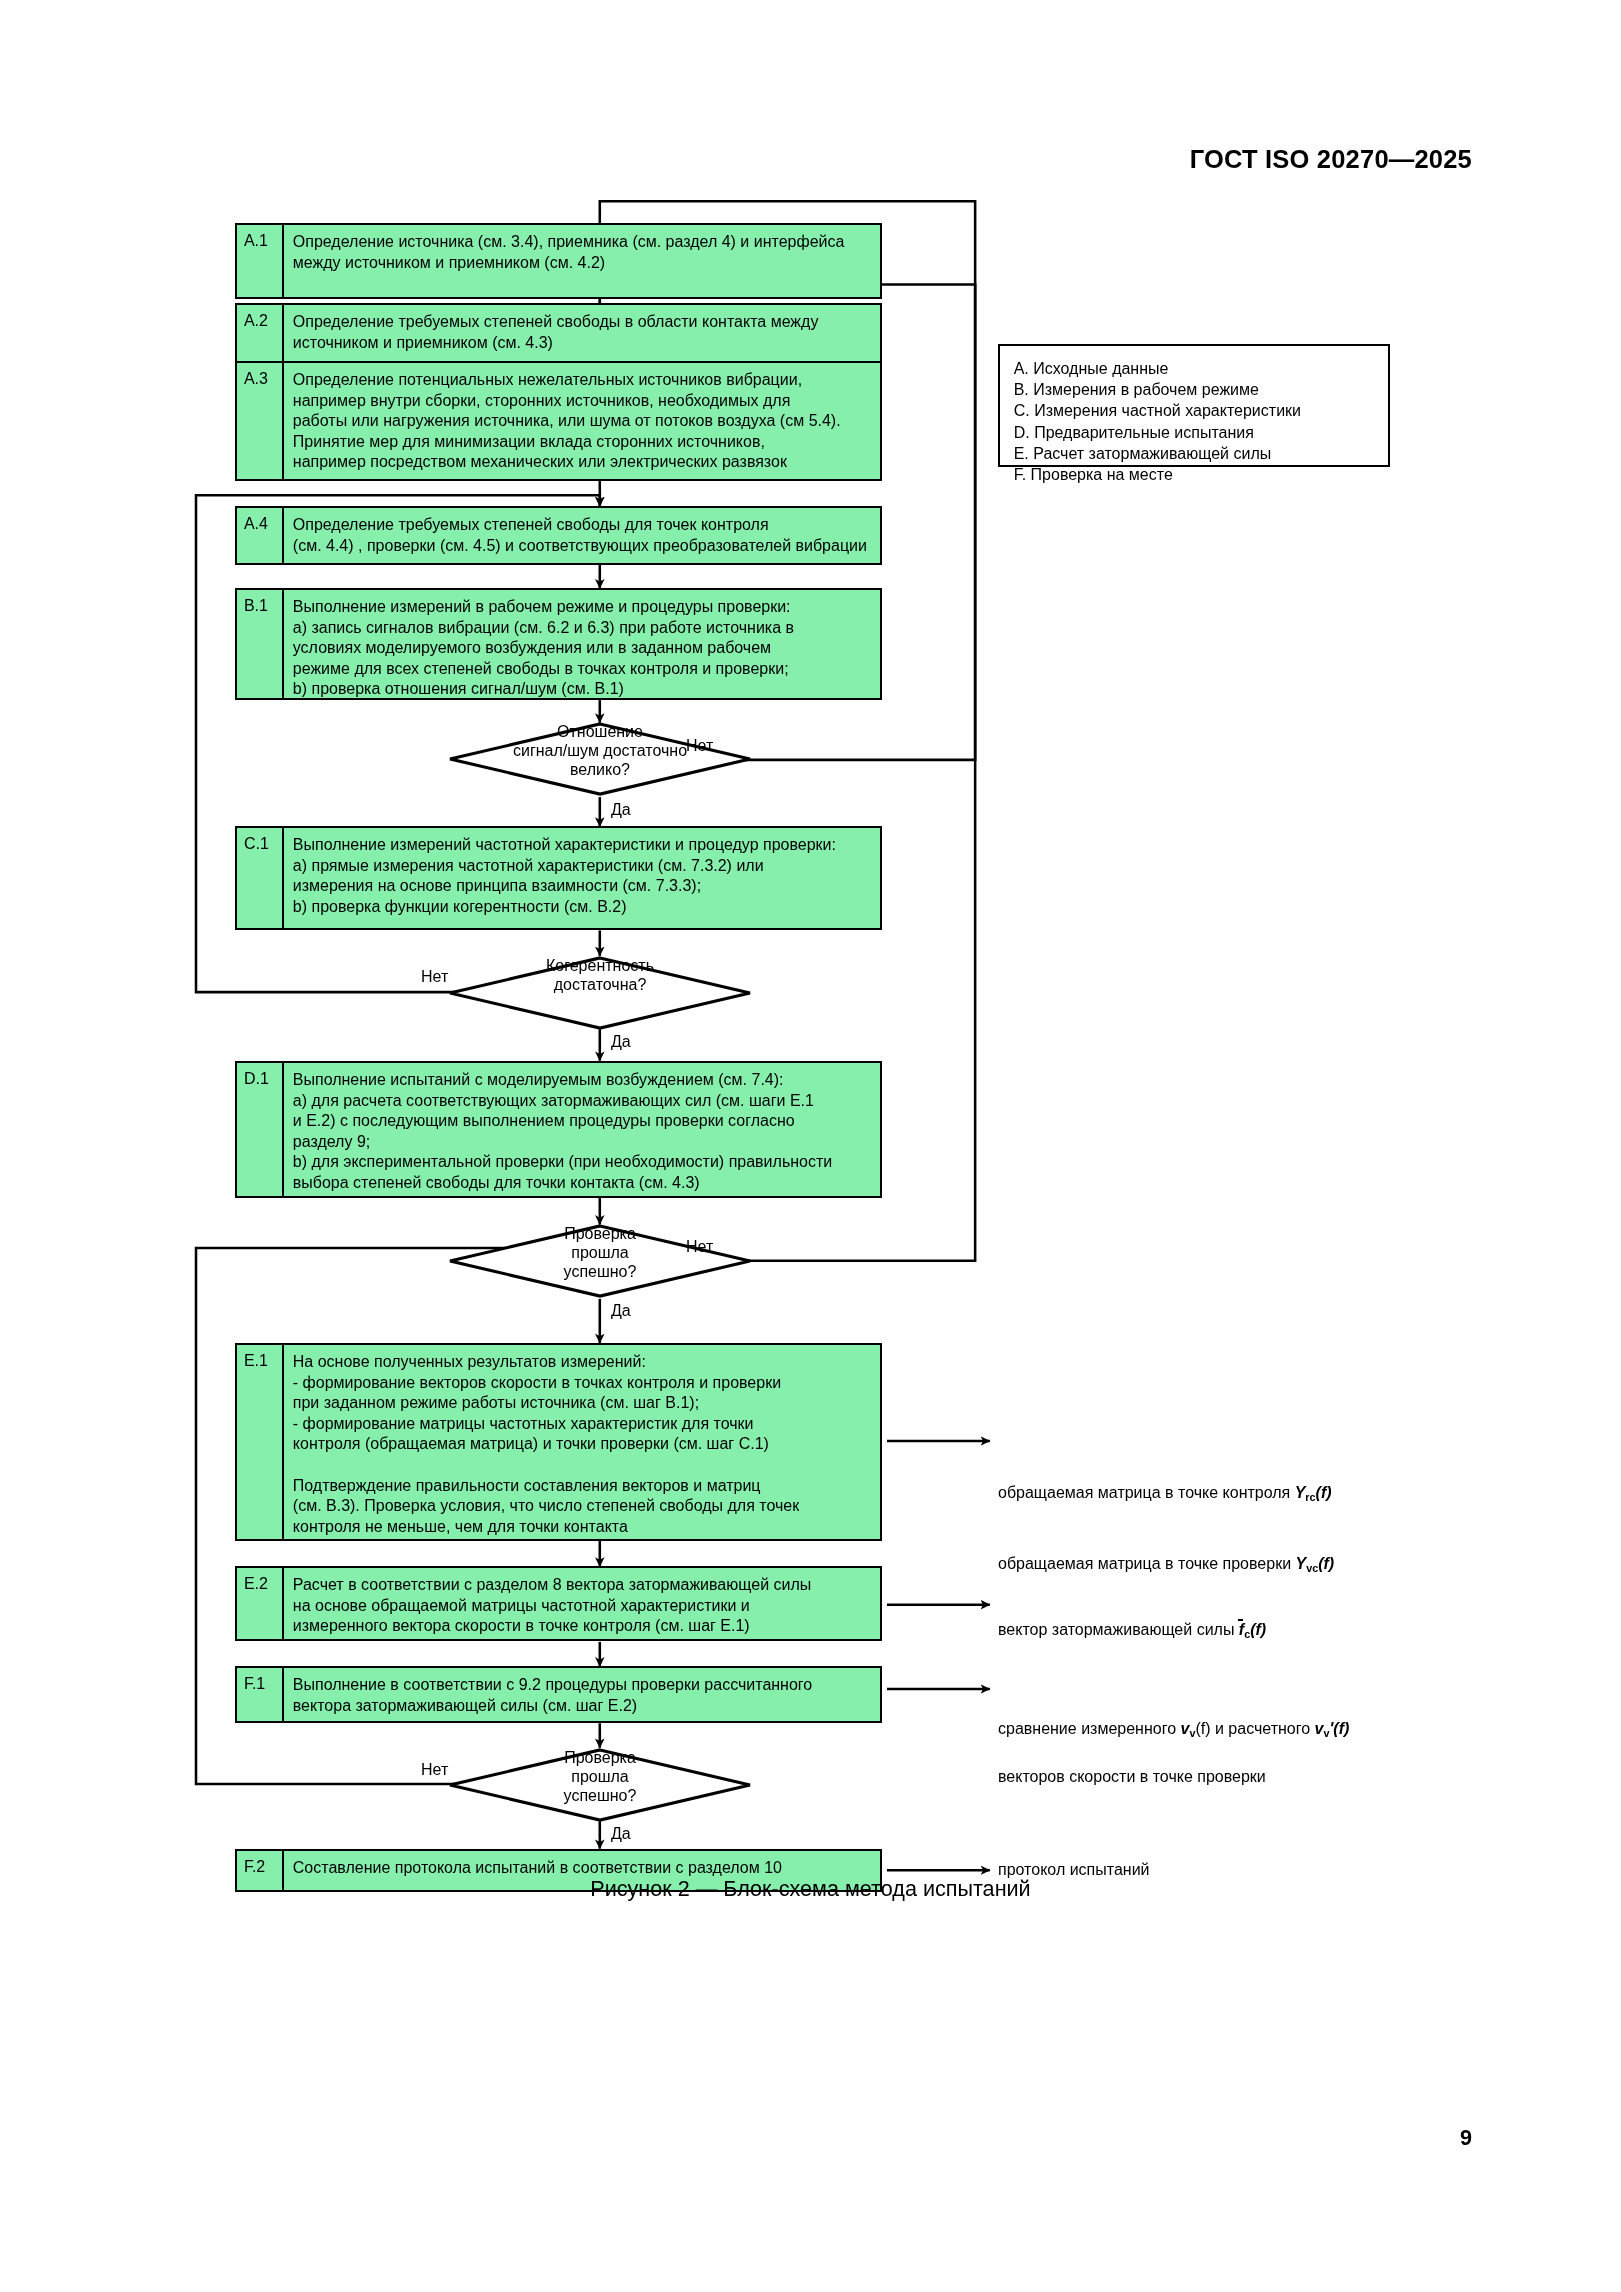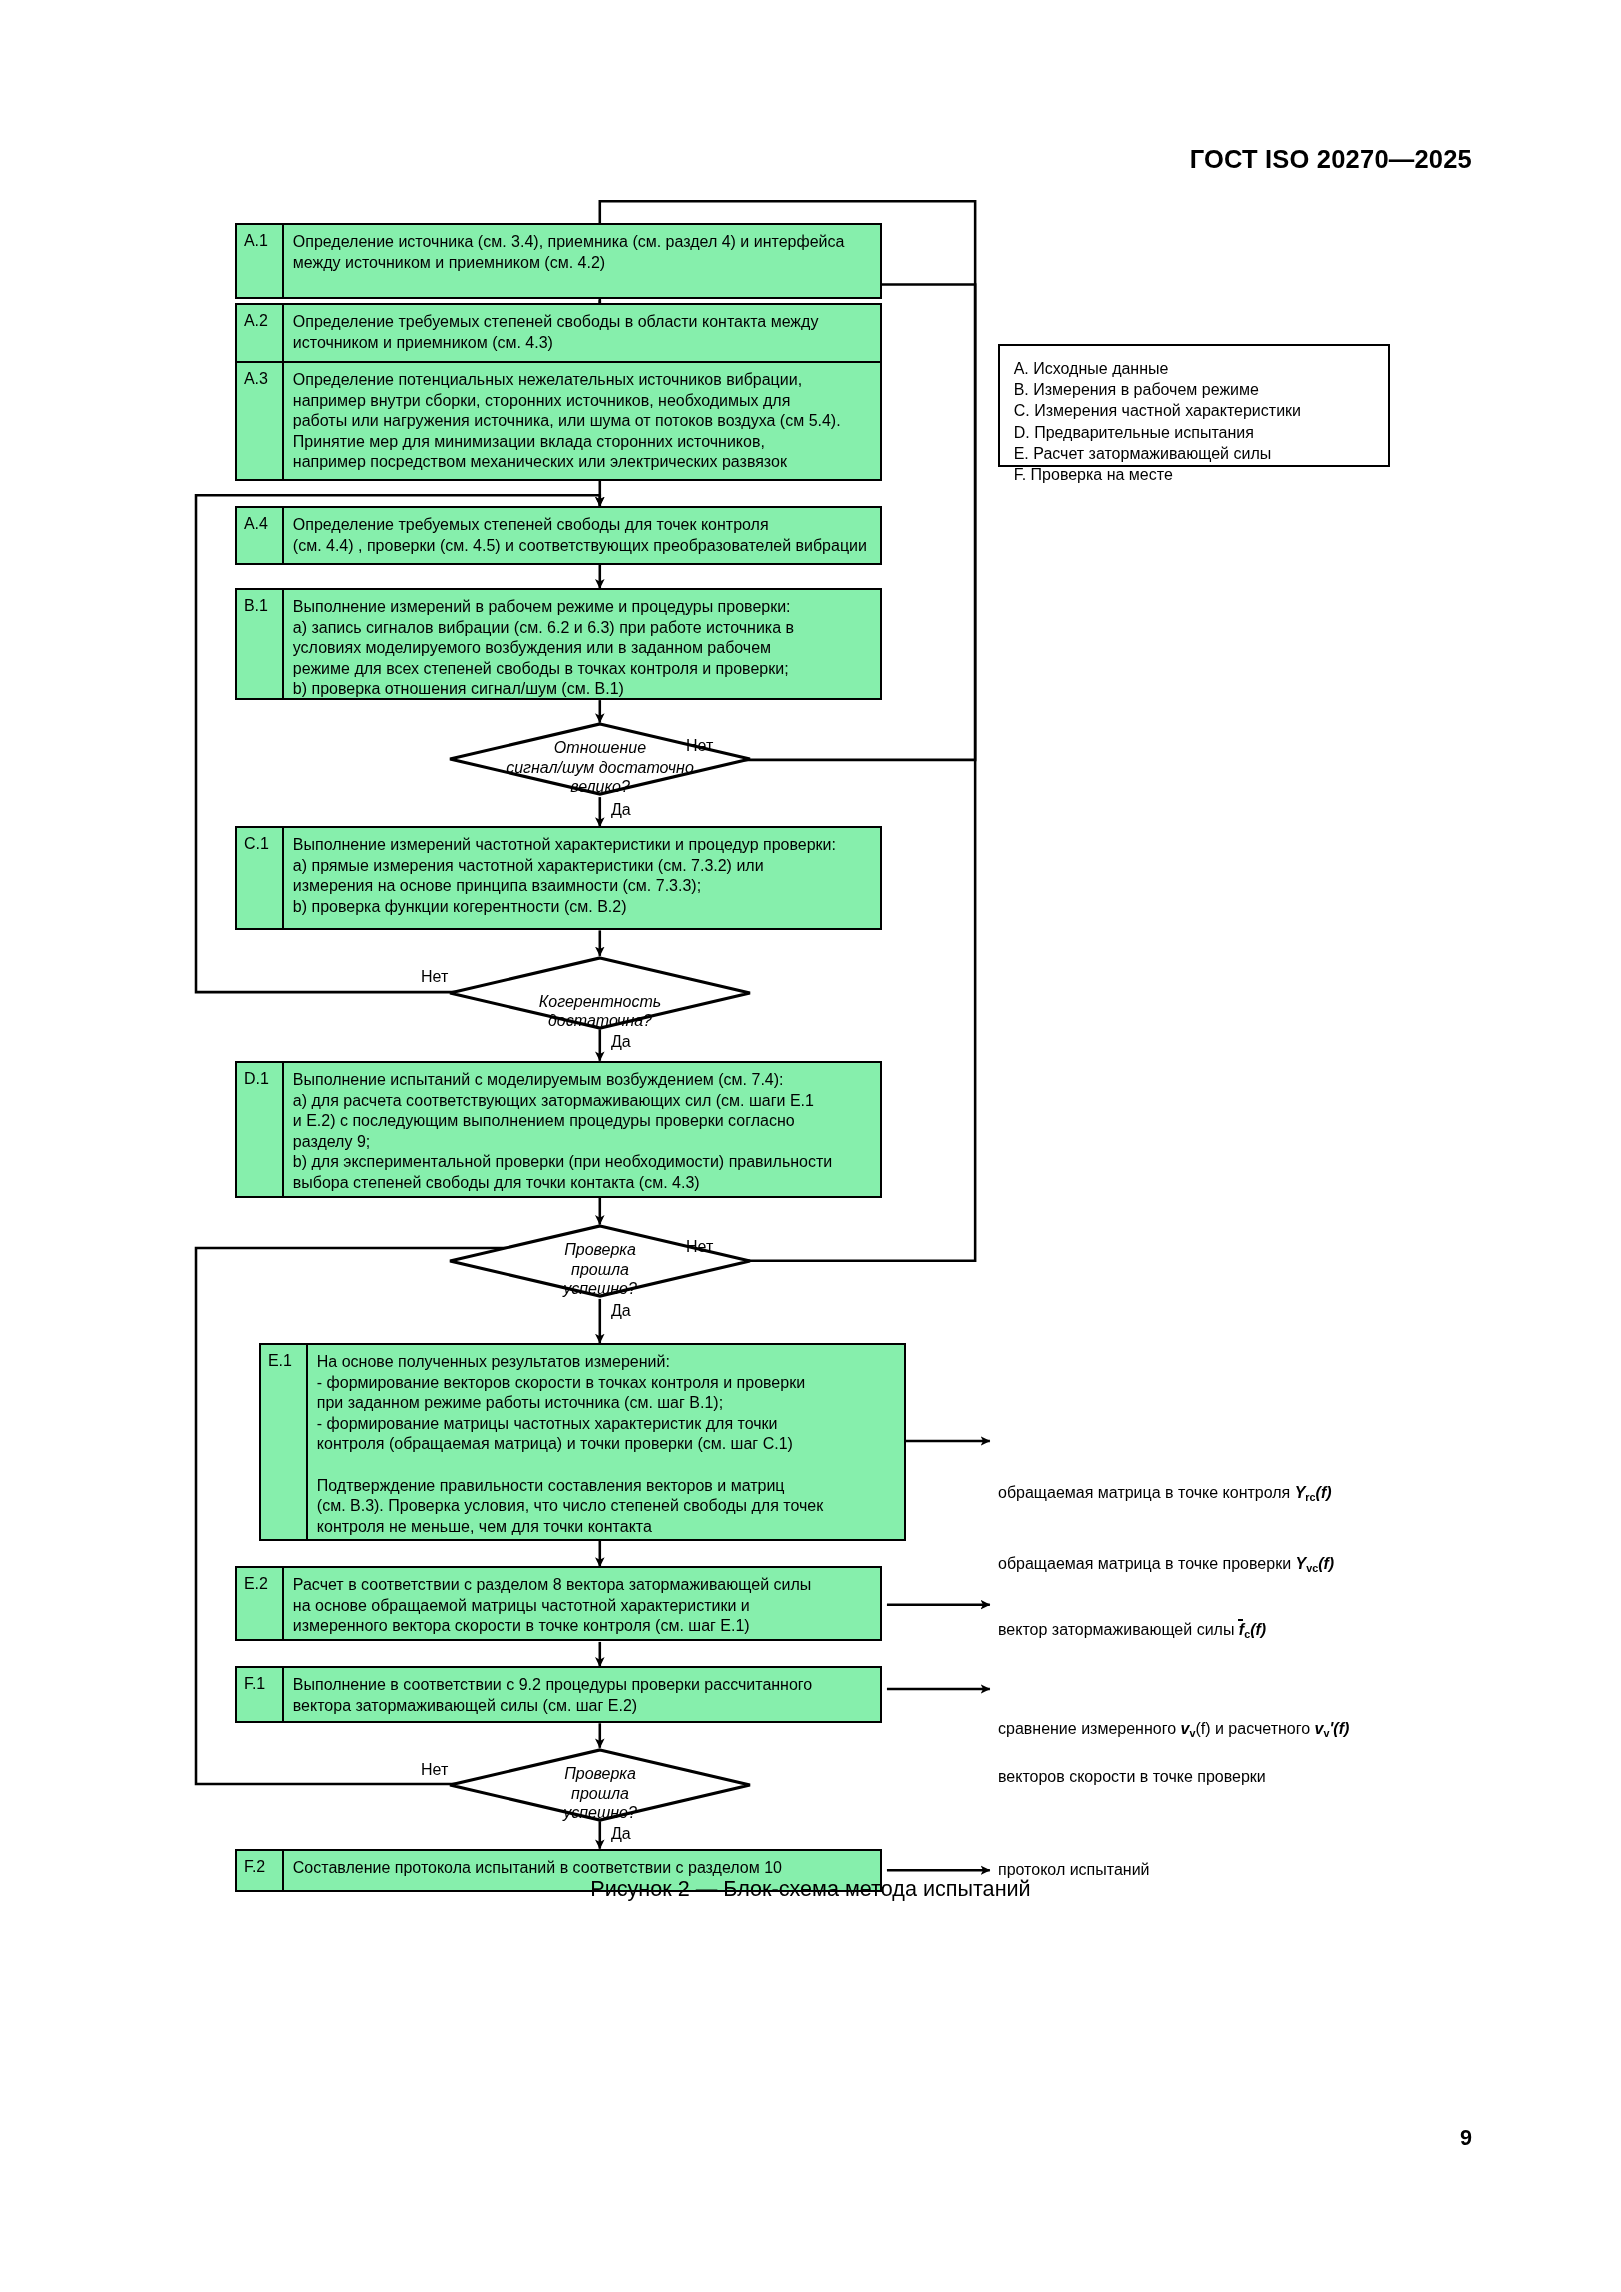"Отношение" .dia { align-items: flex-end -> flex-start; font-style: italic -> none }
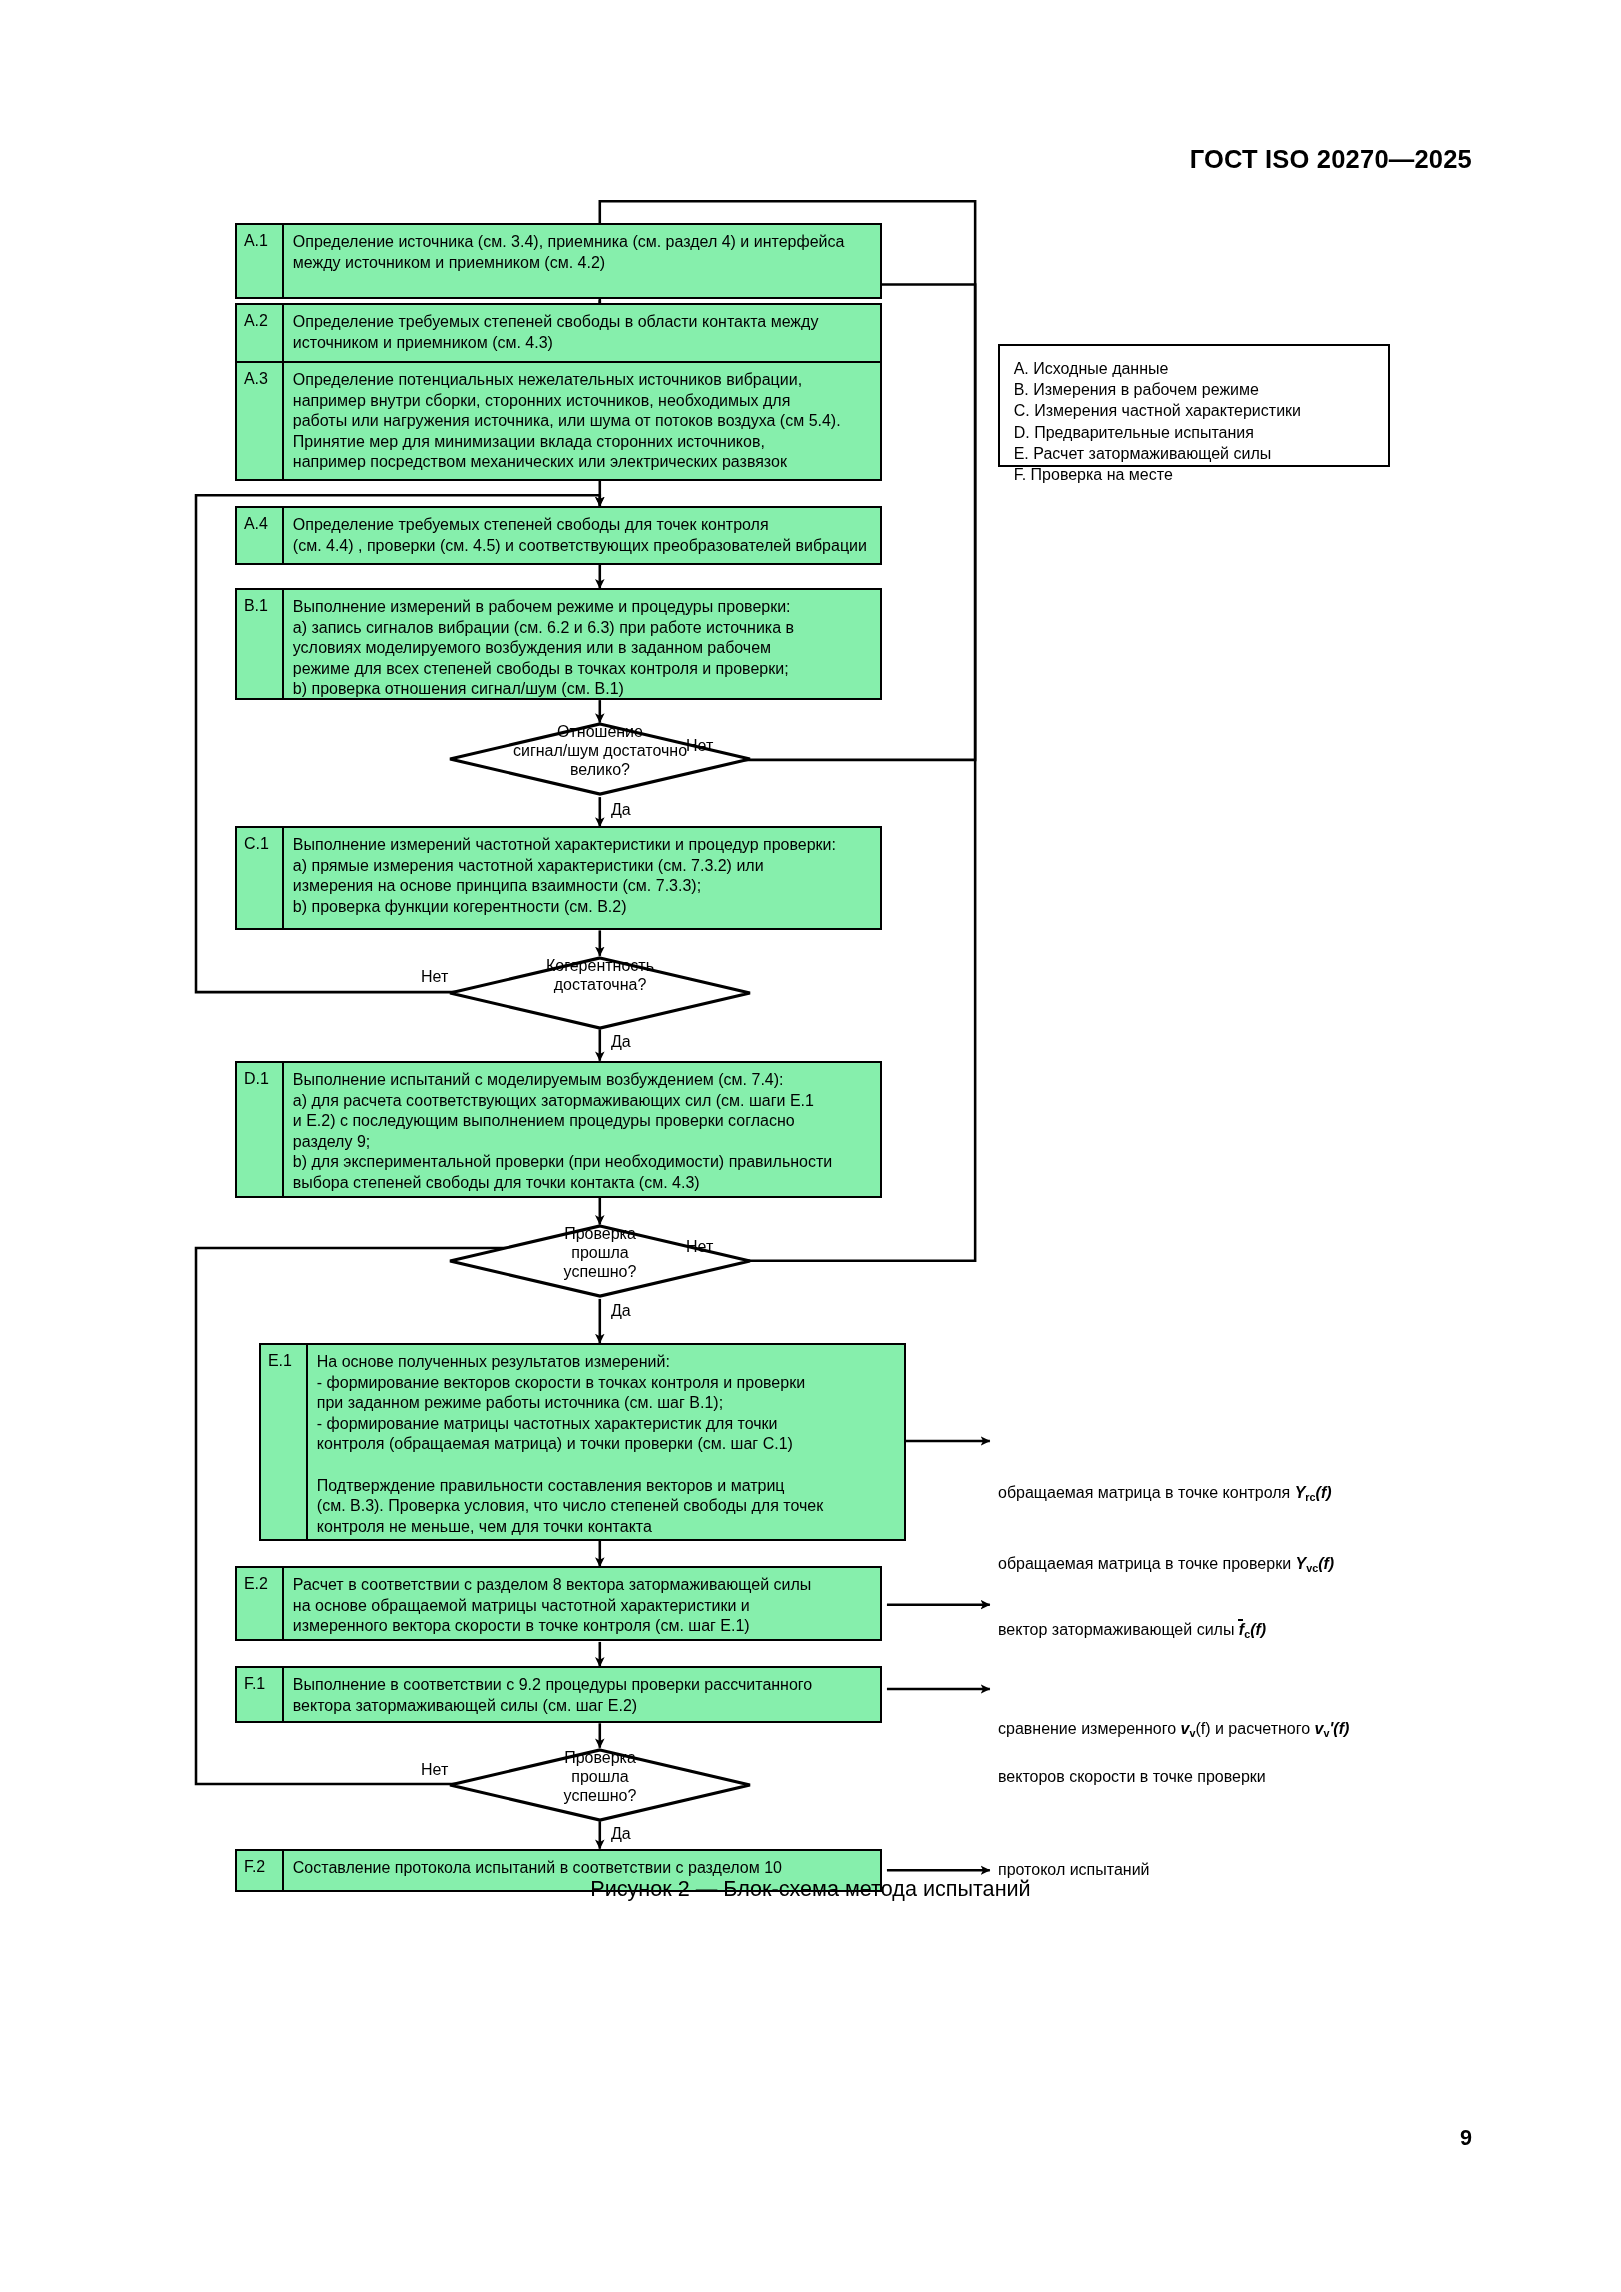"E.1" div.box { margin-left: 24px -> none }
